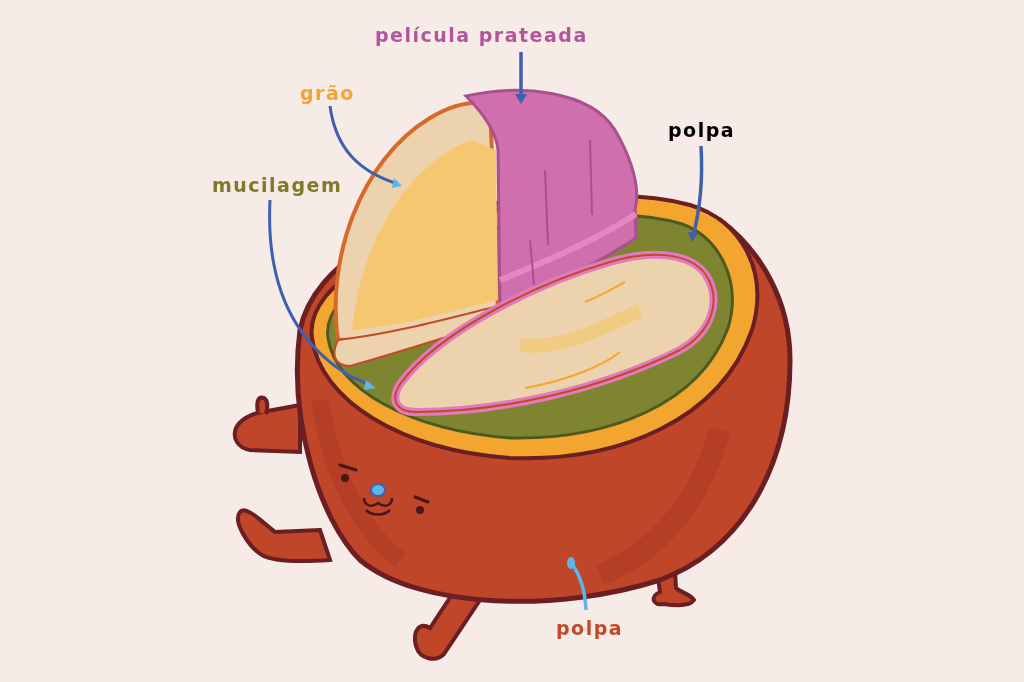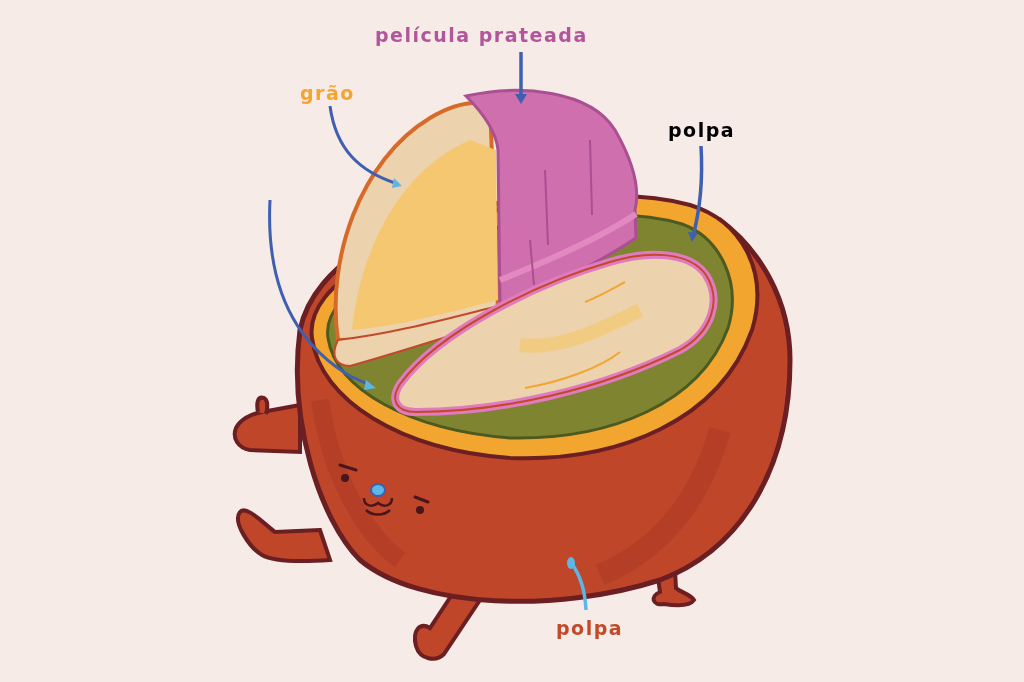"mucilagem" div.label { html: none -> <div>mucilagem</div> }
